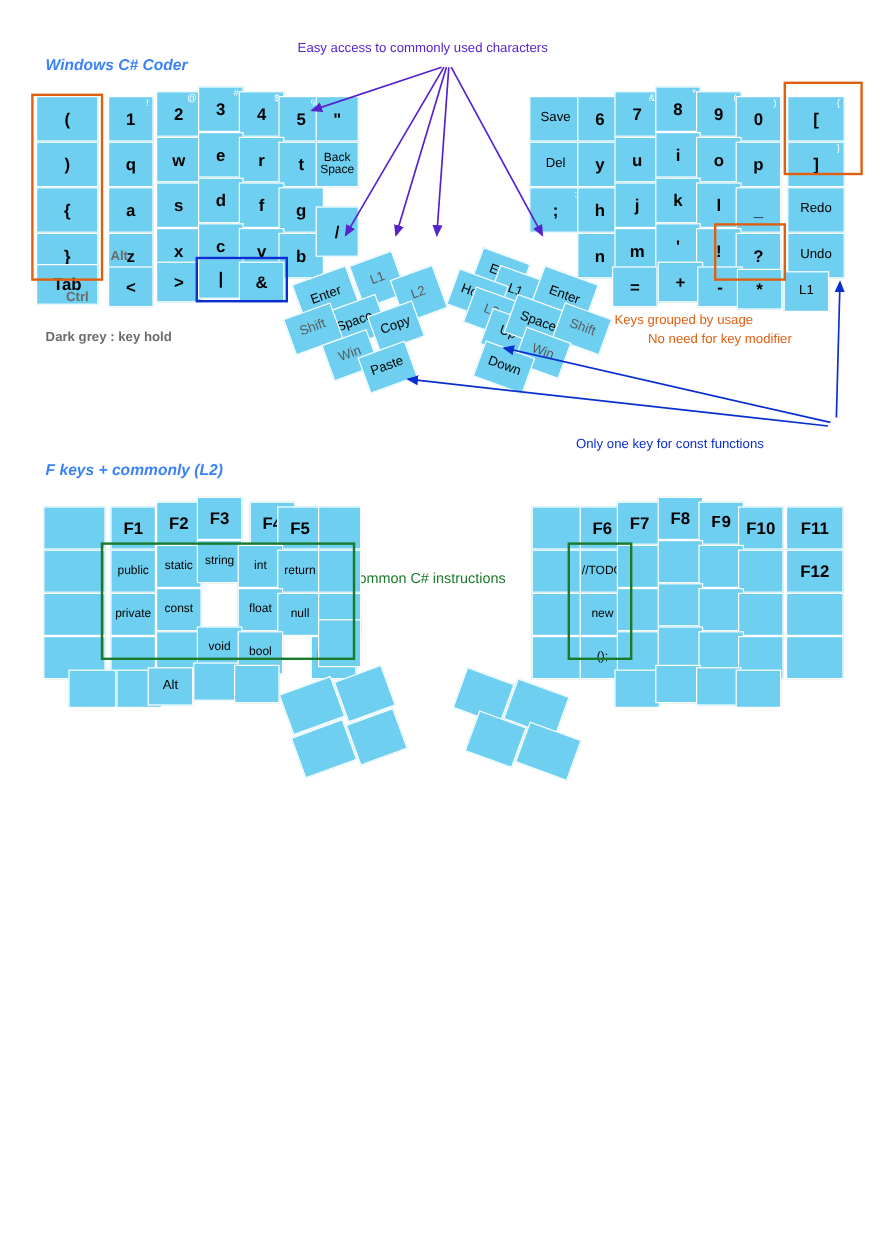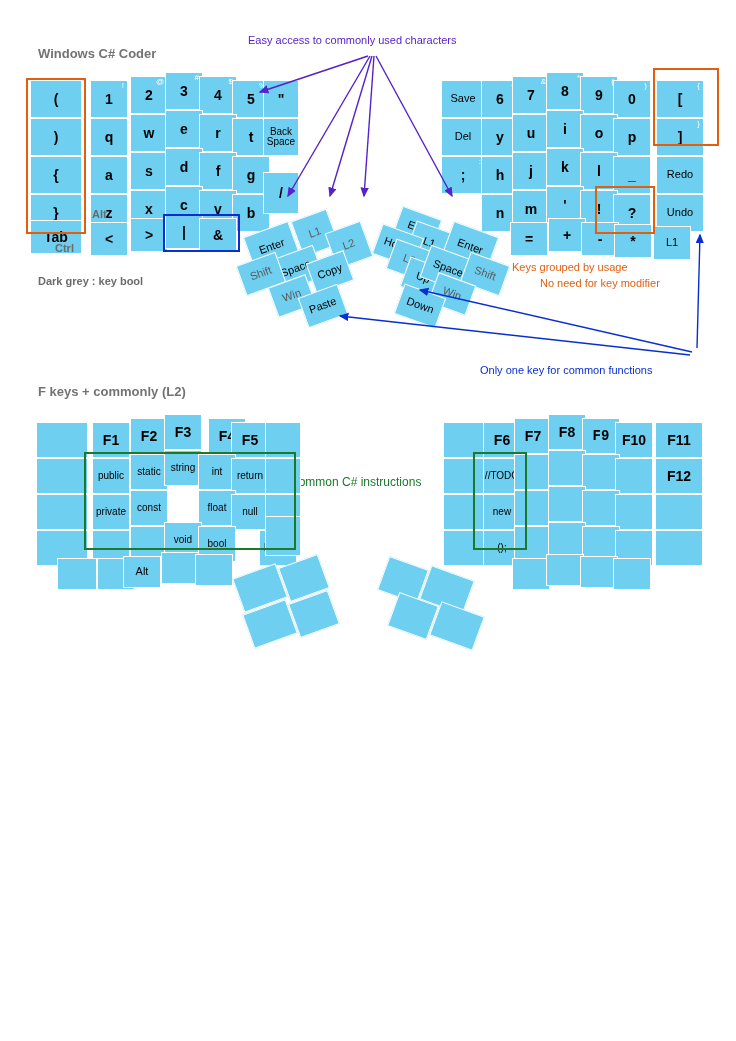"Windows C# Coder" .title { color: #737373 -> #3b82f6; font-style: none -> italic }
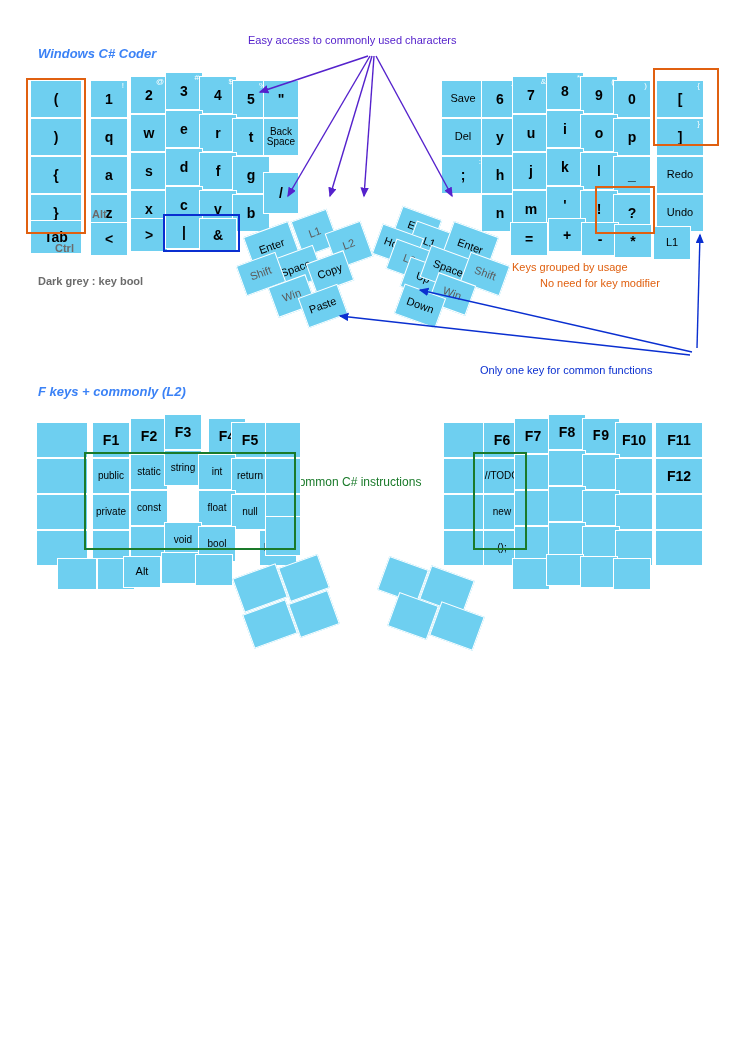"Dark grey : key bool" div.note { text: bool -> hold }
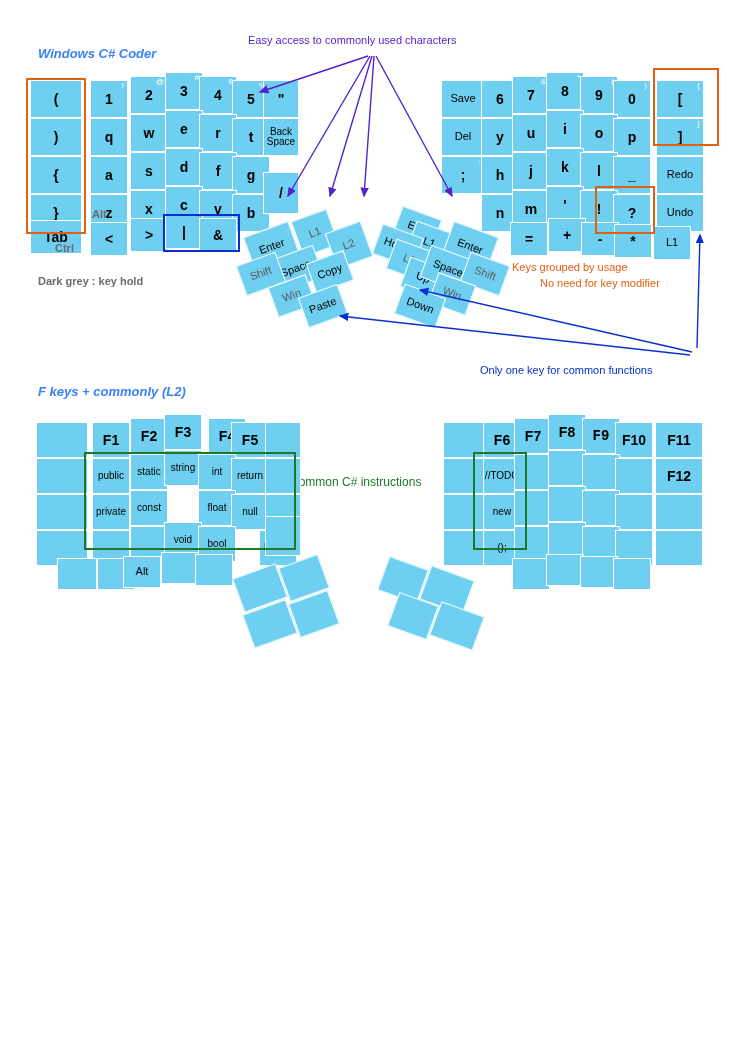"Only one key for common" div.ann-blue { text: common -> const }
